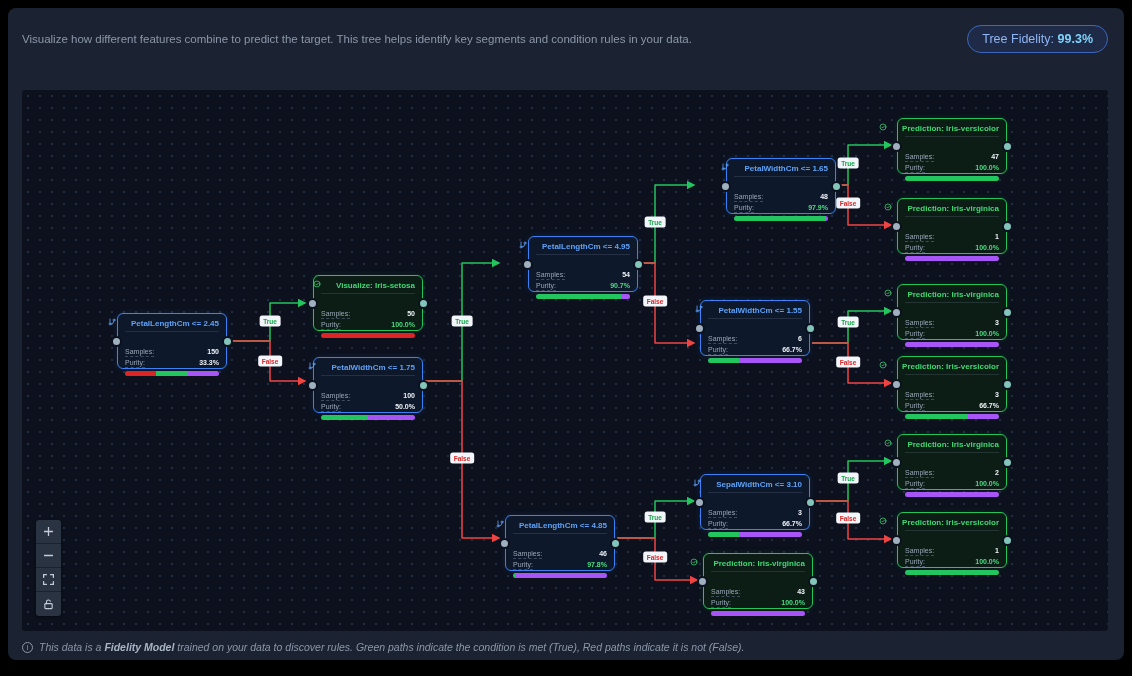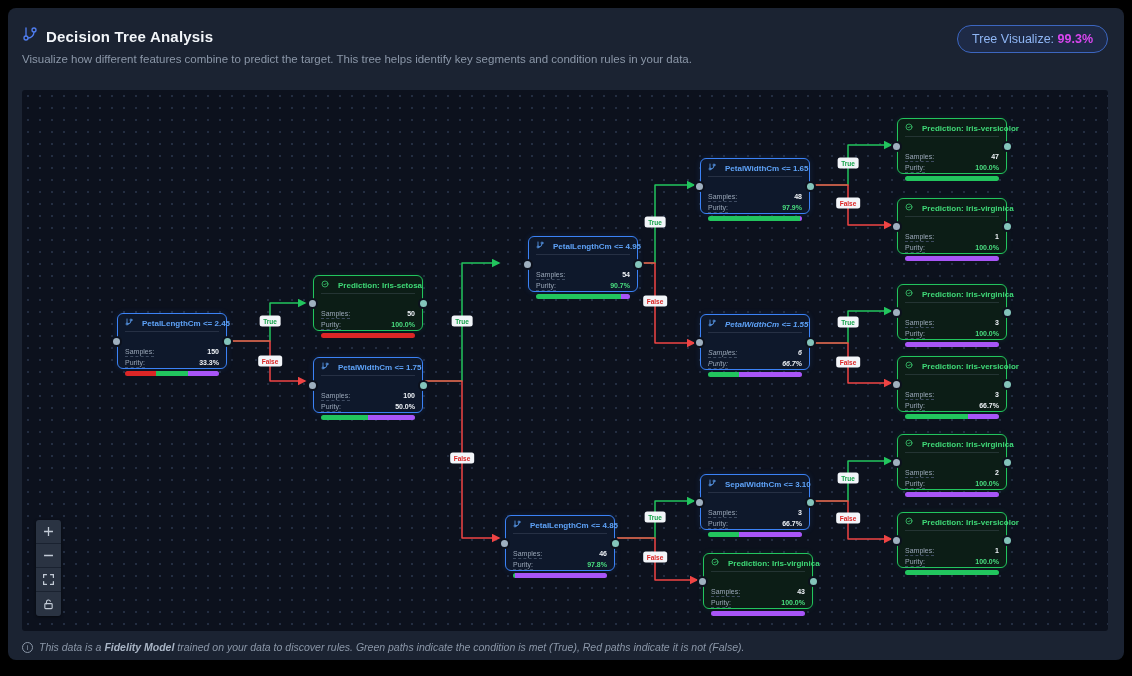"Decision Tree Analysis" div.hdr-row { html: <div> <span> <svg> <line></line> <circle></circle> <circle></circle> <path></path> </svg> </span> <span>Decision Tree Analysis</span> </div> -> none }
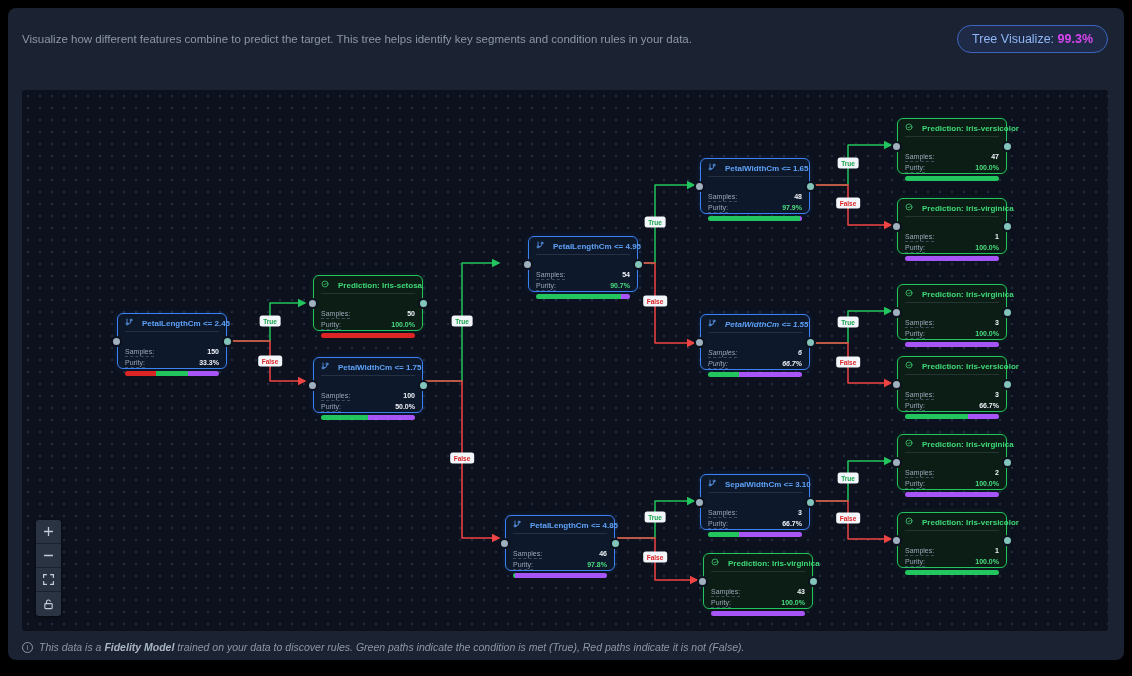"Tree Visualize:" span { text: Visualize -> Fidelity }
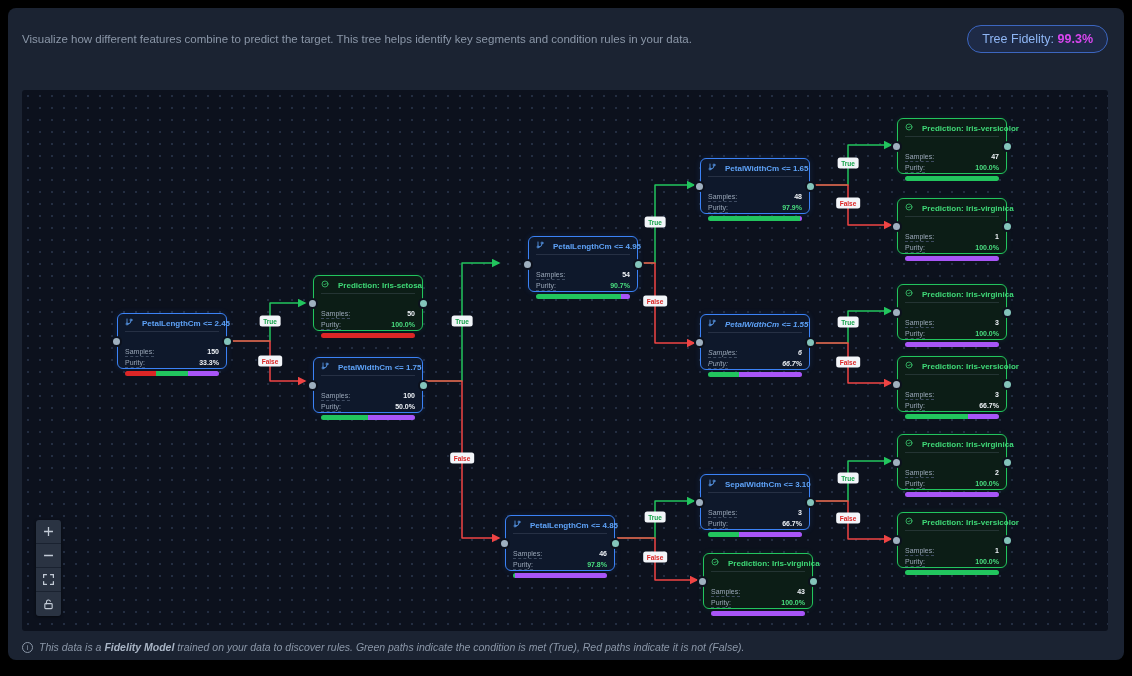"99.3%" .badge b { color: #d946ef -> #7dd3fc }
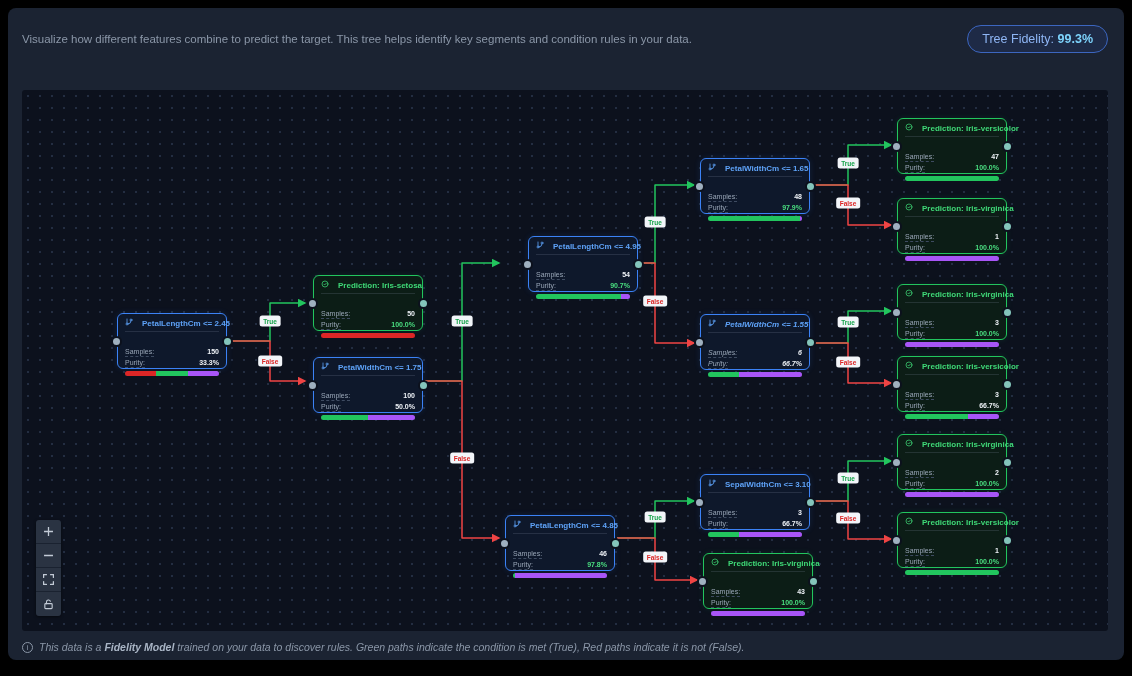"Prediction: Iris-versicolor" .node-title { gap: 9px -> 15px; justify-content: space-between -> flex-end }
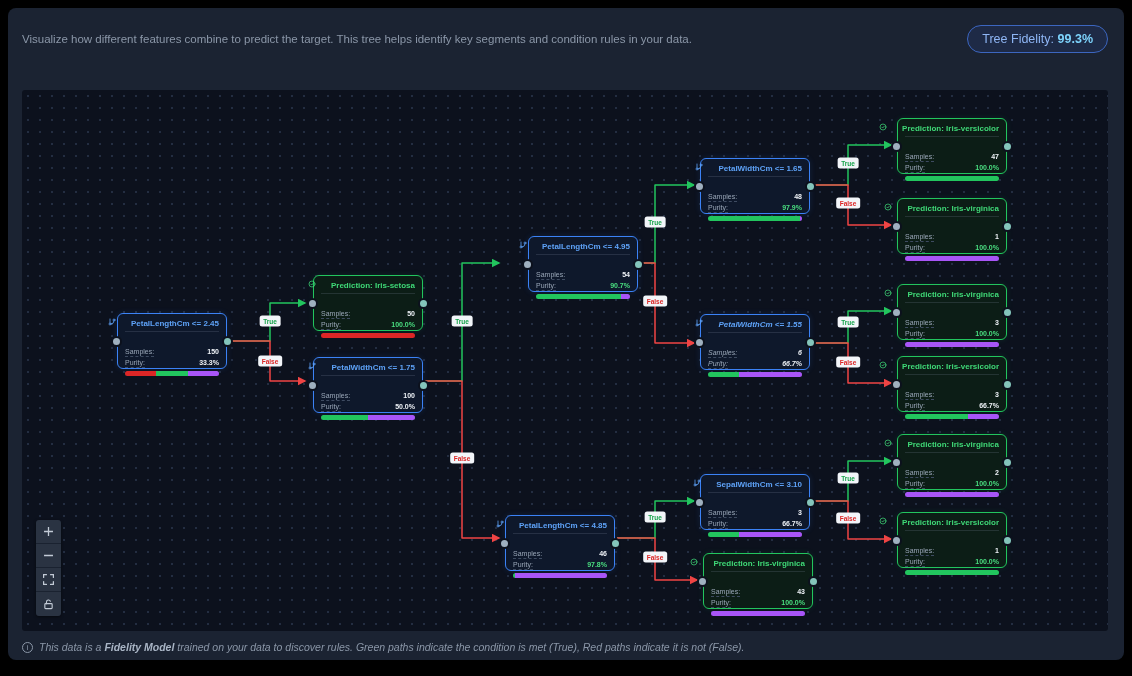"PetalWidthCm <= 1.65" div.rf-node { left: 678px -> 704px }
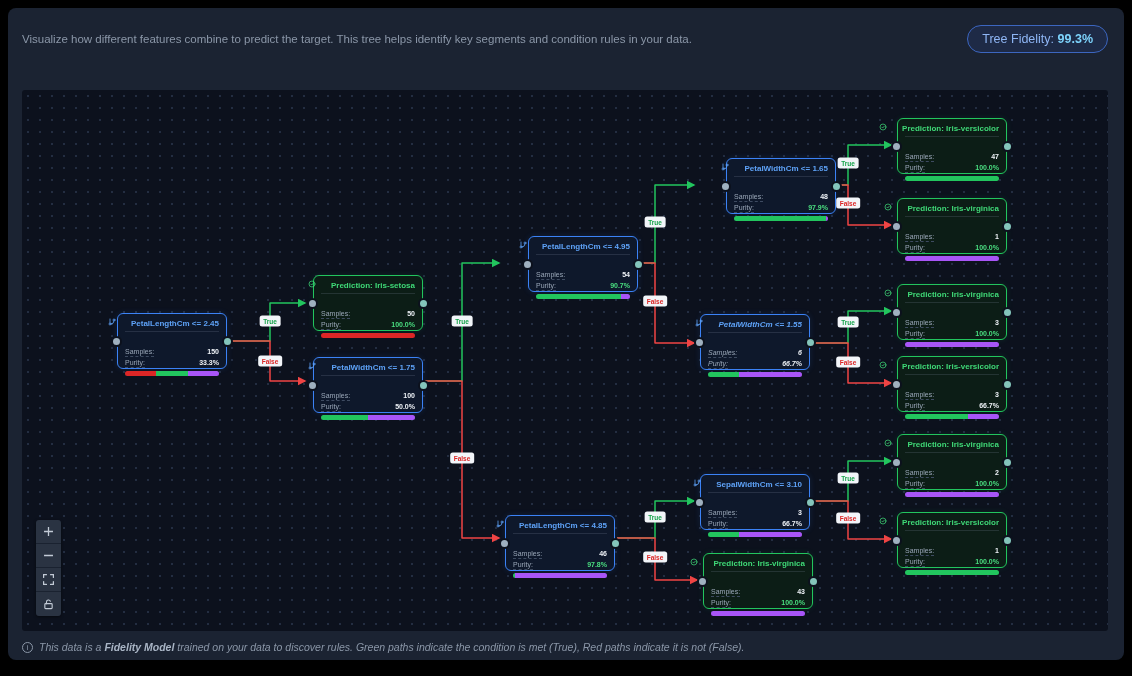"Prediction: Iris-setosa" span { text: Prediction -> Visualize }
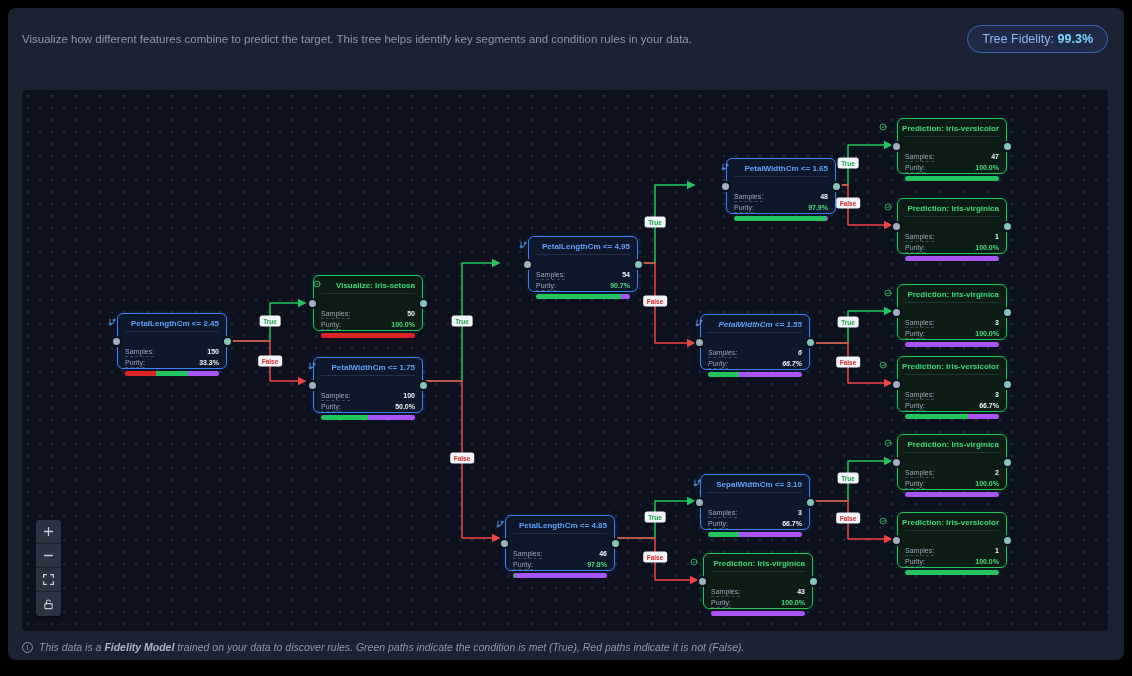"PetalWidthCm <= 1.55" div.rf-node { font-style: italic -> none; top: 224px -> 210px }
